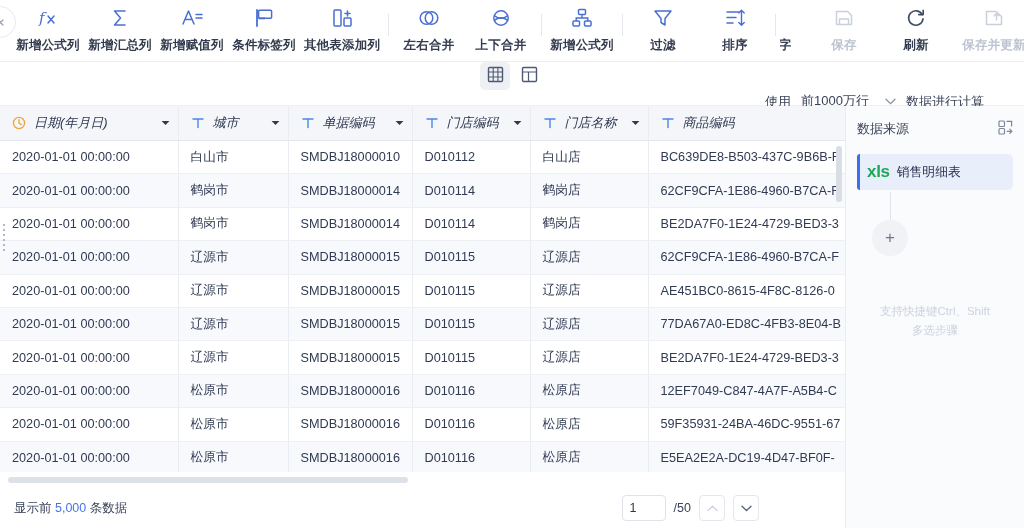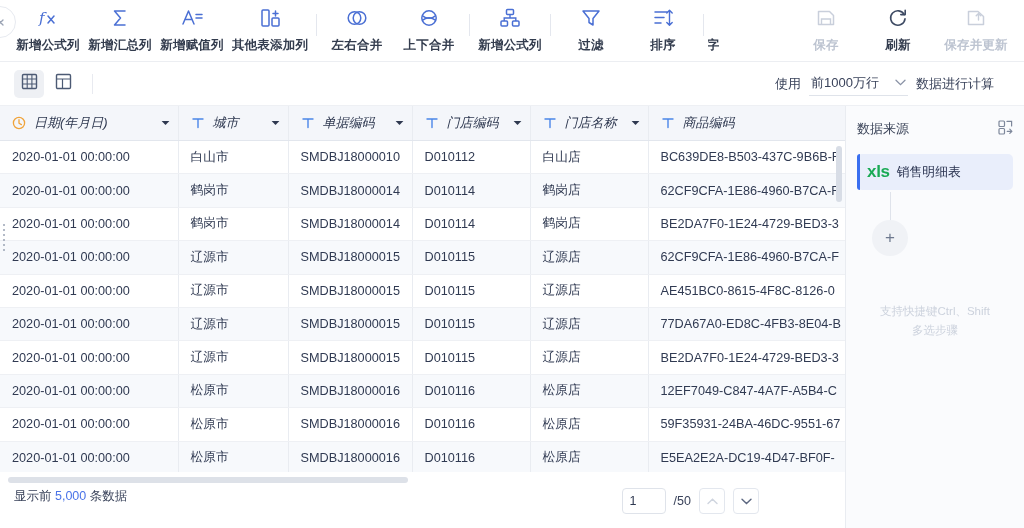"条件标签列" div.tb-item { html: none -> <div> <span> <svg> <path></path> <rect></rect> <path></path> </svg> </span> <span>条件标签列</span> </div> }
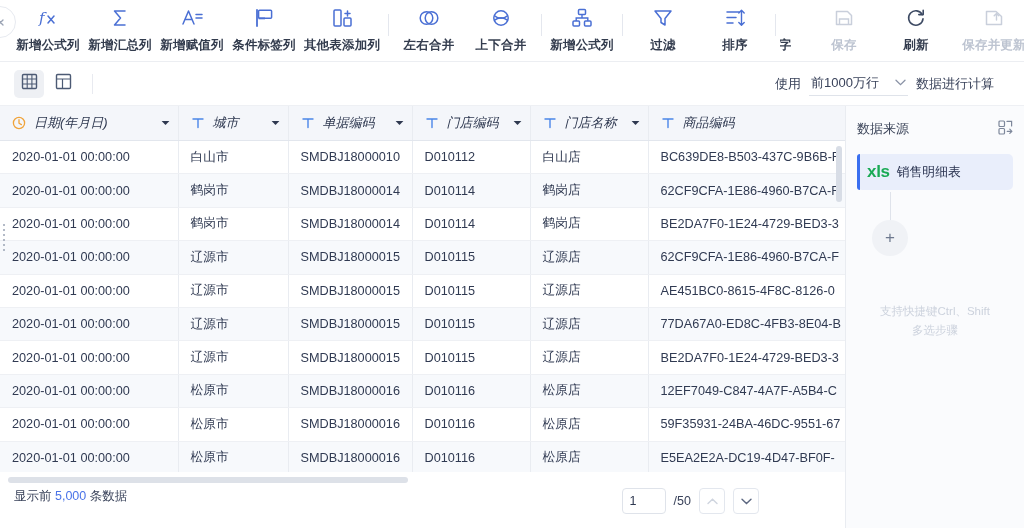"使用" .subbar { flex-direction: none -> column; padding: 0 14px -> 0 24px }
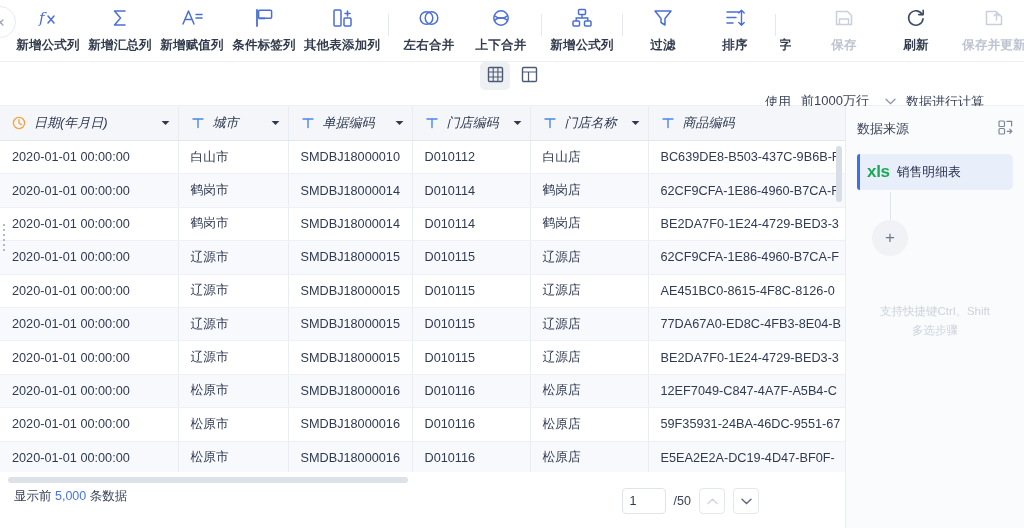"显示前 5,000 条数据" .footer { align-items: flex-start -> center }
